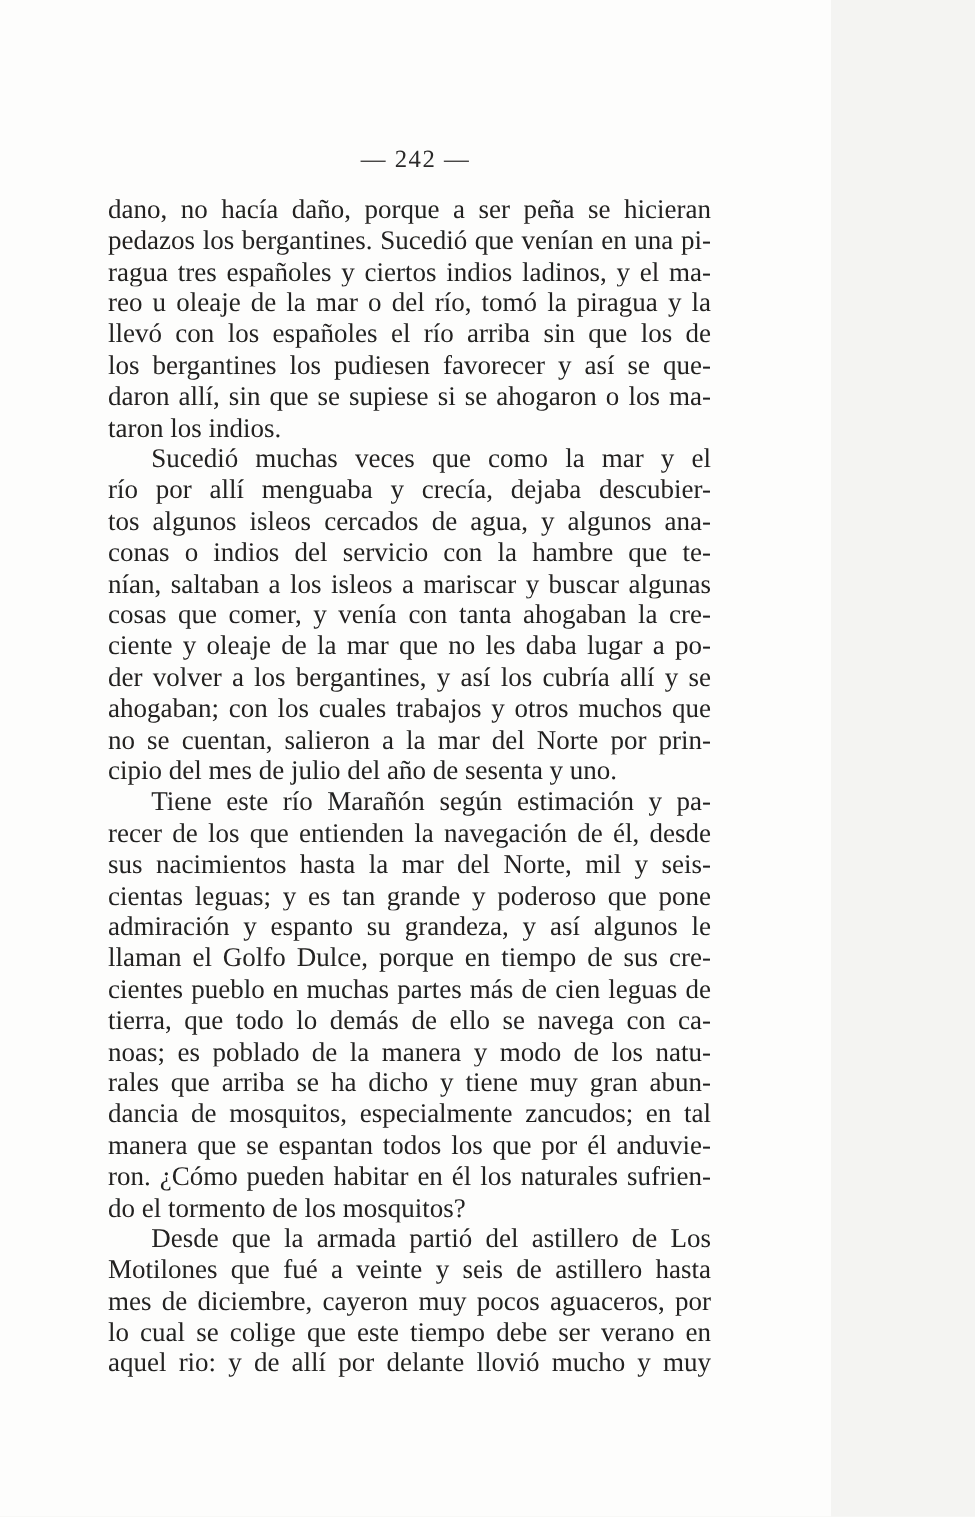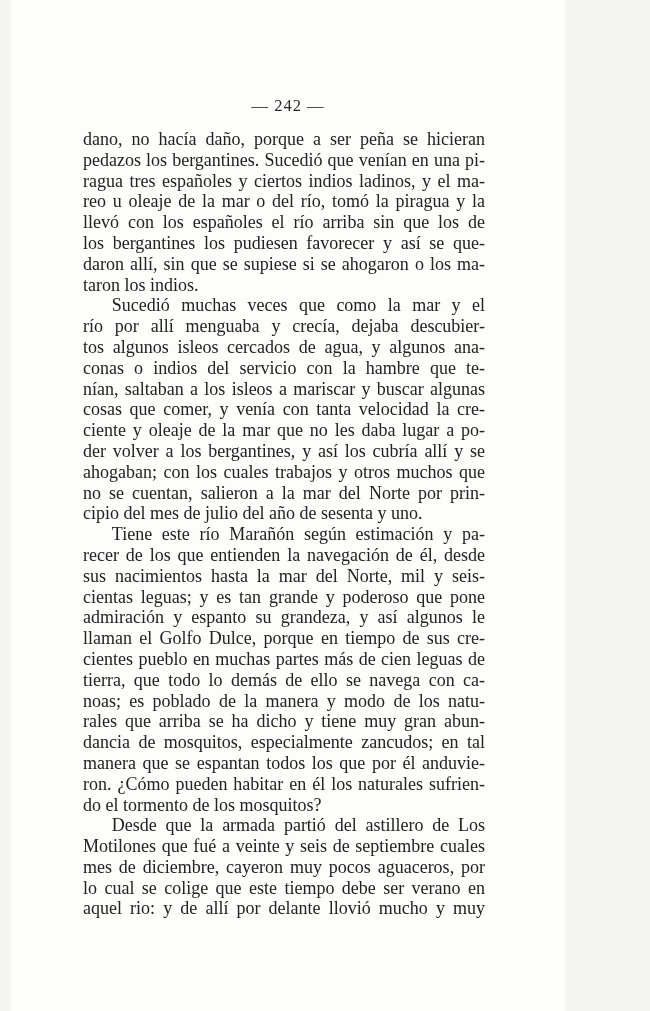"— 242 —" .sheet { margin-left: 11px -> none }
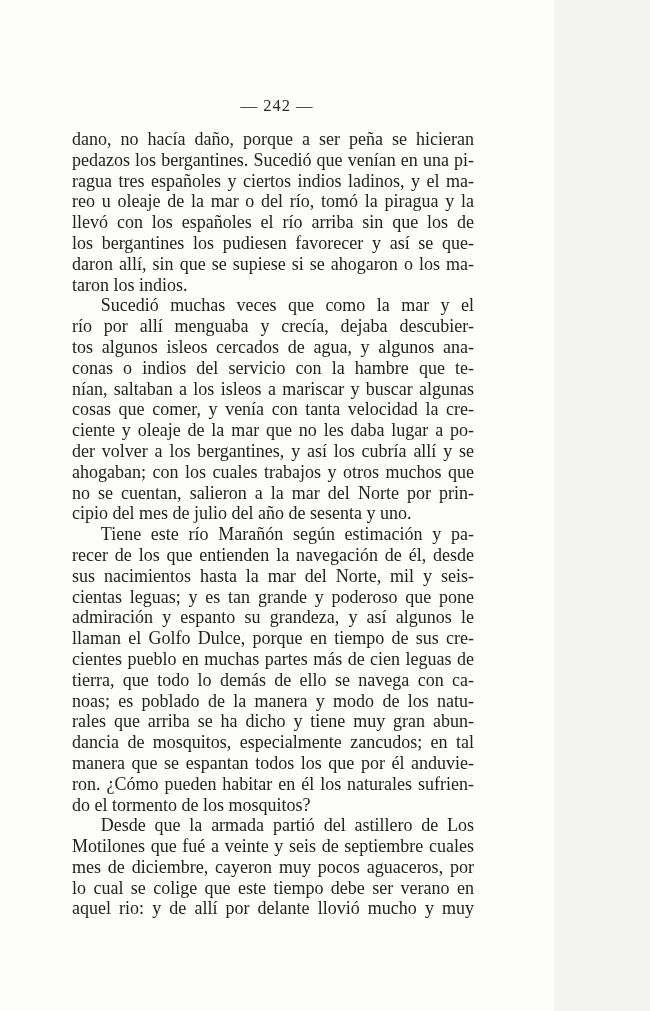"cosas que comer, y venía" div.line { text: velocidad -> ahogaban }
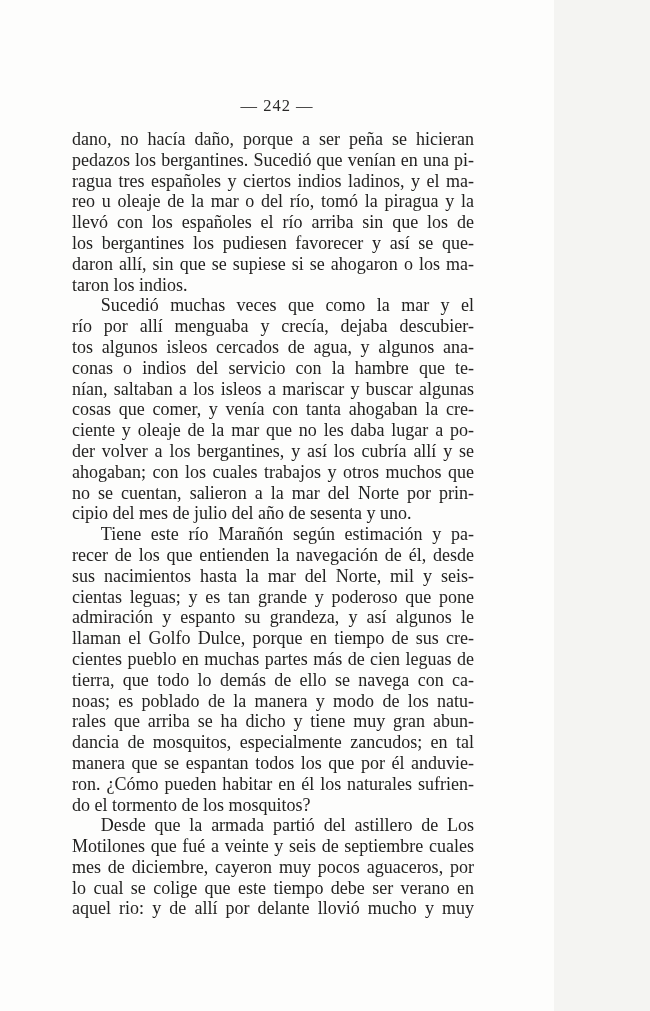"Motilones que fué a veinte" div.line { text: septiembre cuales -> astillero hasta }
